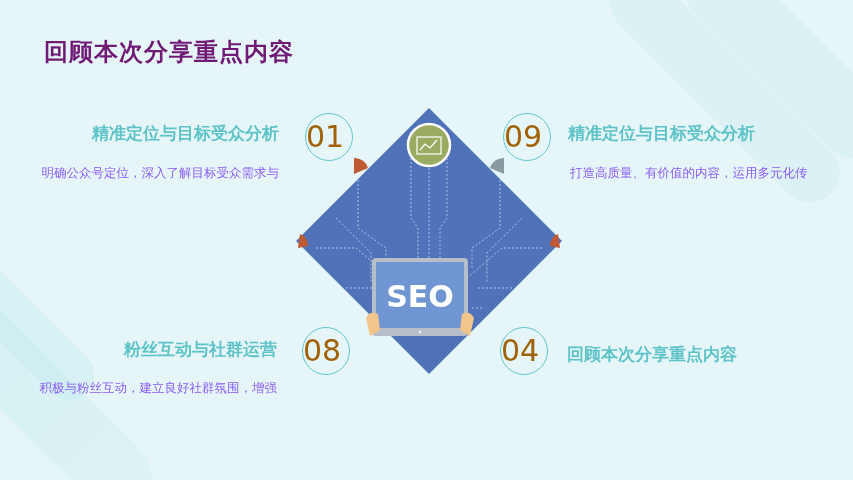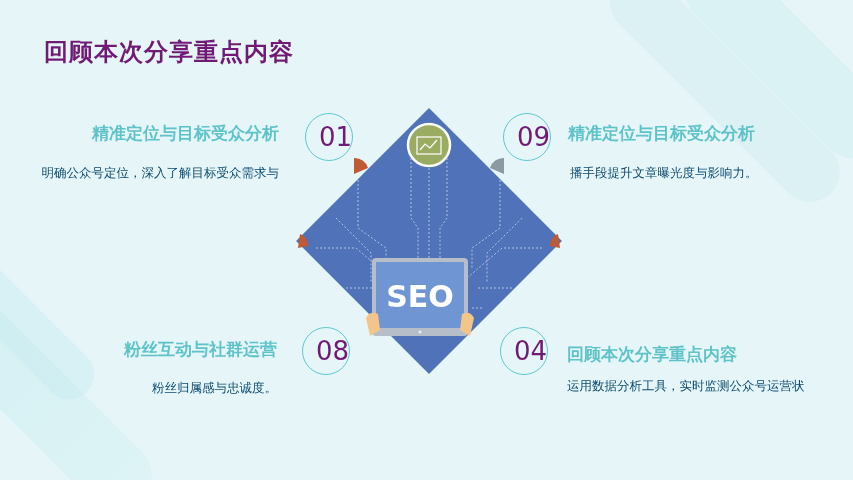"01" .num { color: #701a75 -> #a16207; font-size: 26px -> 30px; text-align: right -> left }
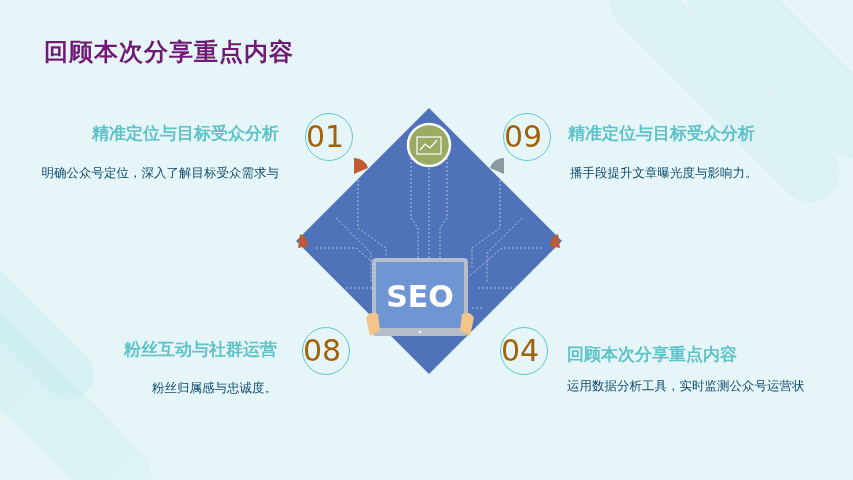"明确公众号定位，深入了解目标受众需求与" .desc { color: #0c4a6e -> #8b5cf6 }
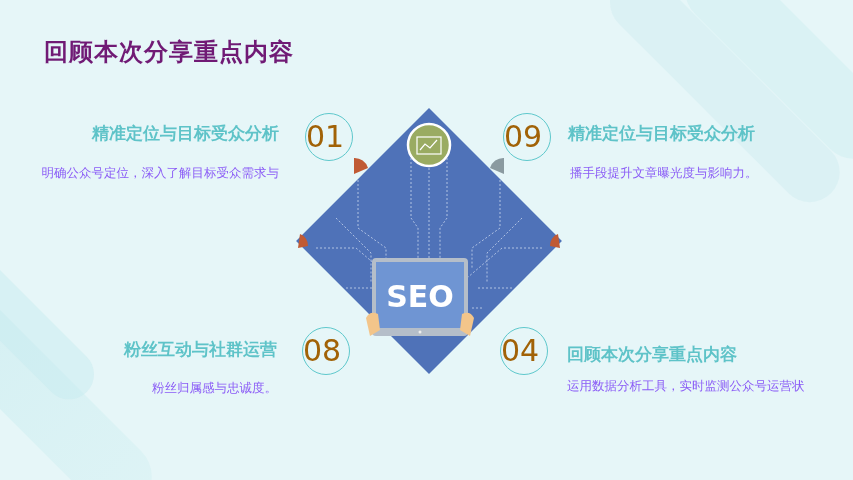"打造高质量、有价值的内容，运用多元化传" div { html: none -> <div>打造高质量、有价值的内容，运用多元化传</div> }
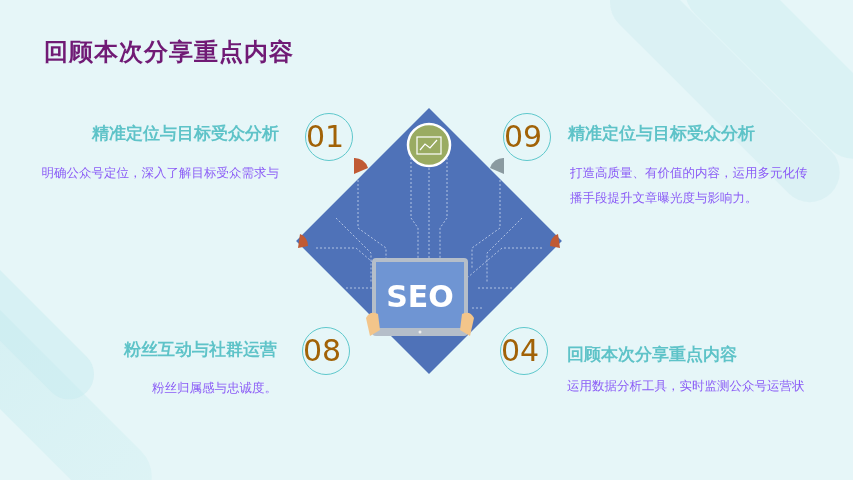"播手段提升文章曝光度与影响力。" div { html: <div>播手段提升文章曝光度与影响力。</div> -> none }
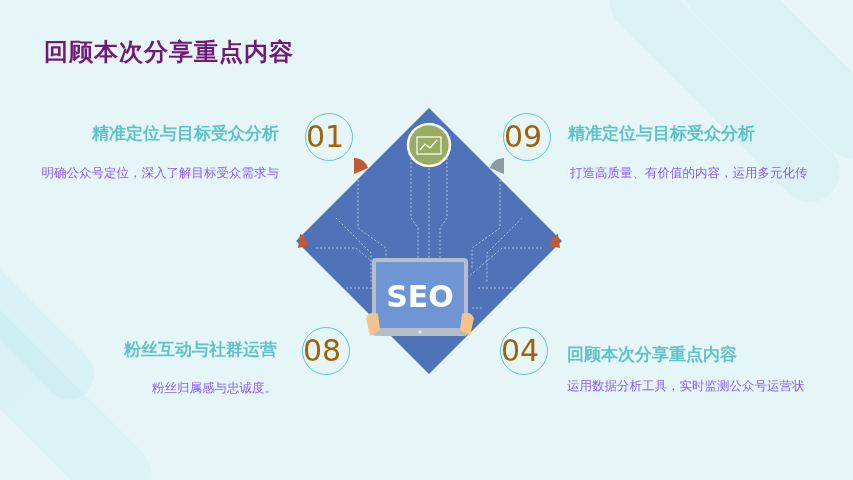"积极与粉丝互动，建立良好社群氛围，增强" div { html: none -> <div>积极与粉丝互动，建立良好社群氛围，增强</div> }
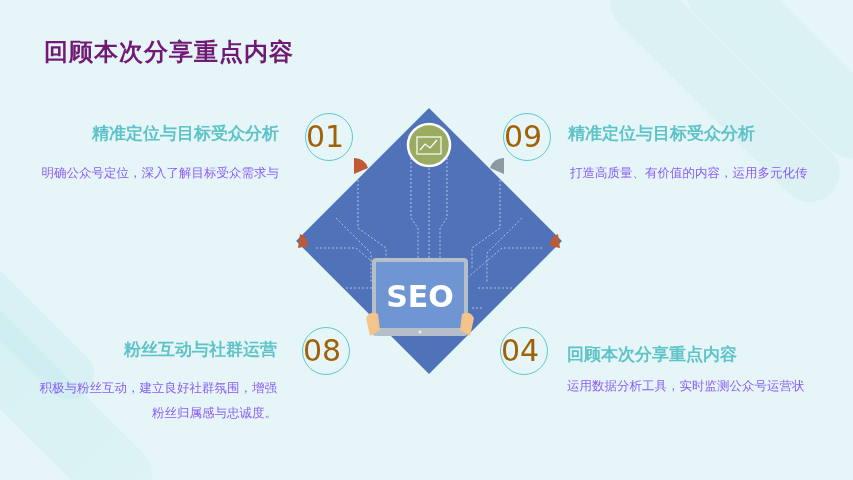"运用数据分析工具，实时监测公众号运营状" div { html: <div>运用数据分析工具，实时监测公众号运营状</div> -> none }
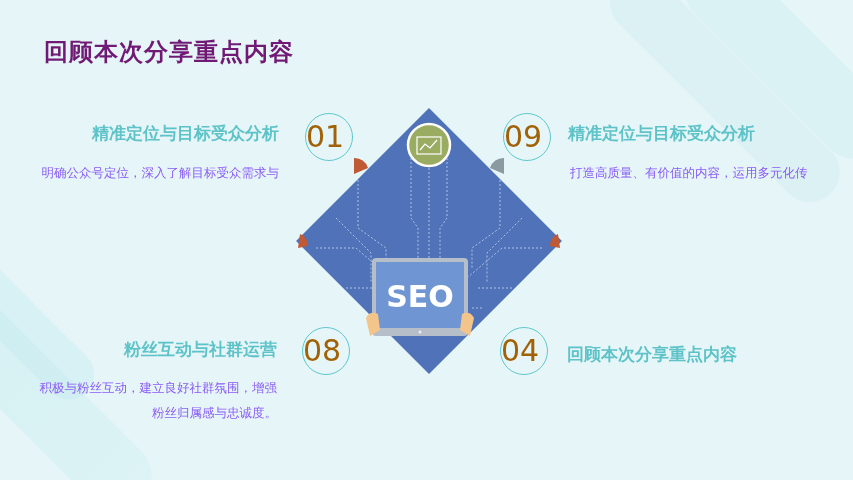"粉丝归属感与忠诚度。" div { html: <div>粉丝归属感与忠诚度。</div> -> none }
